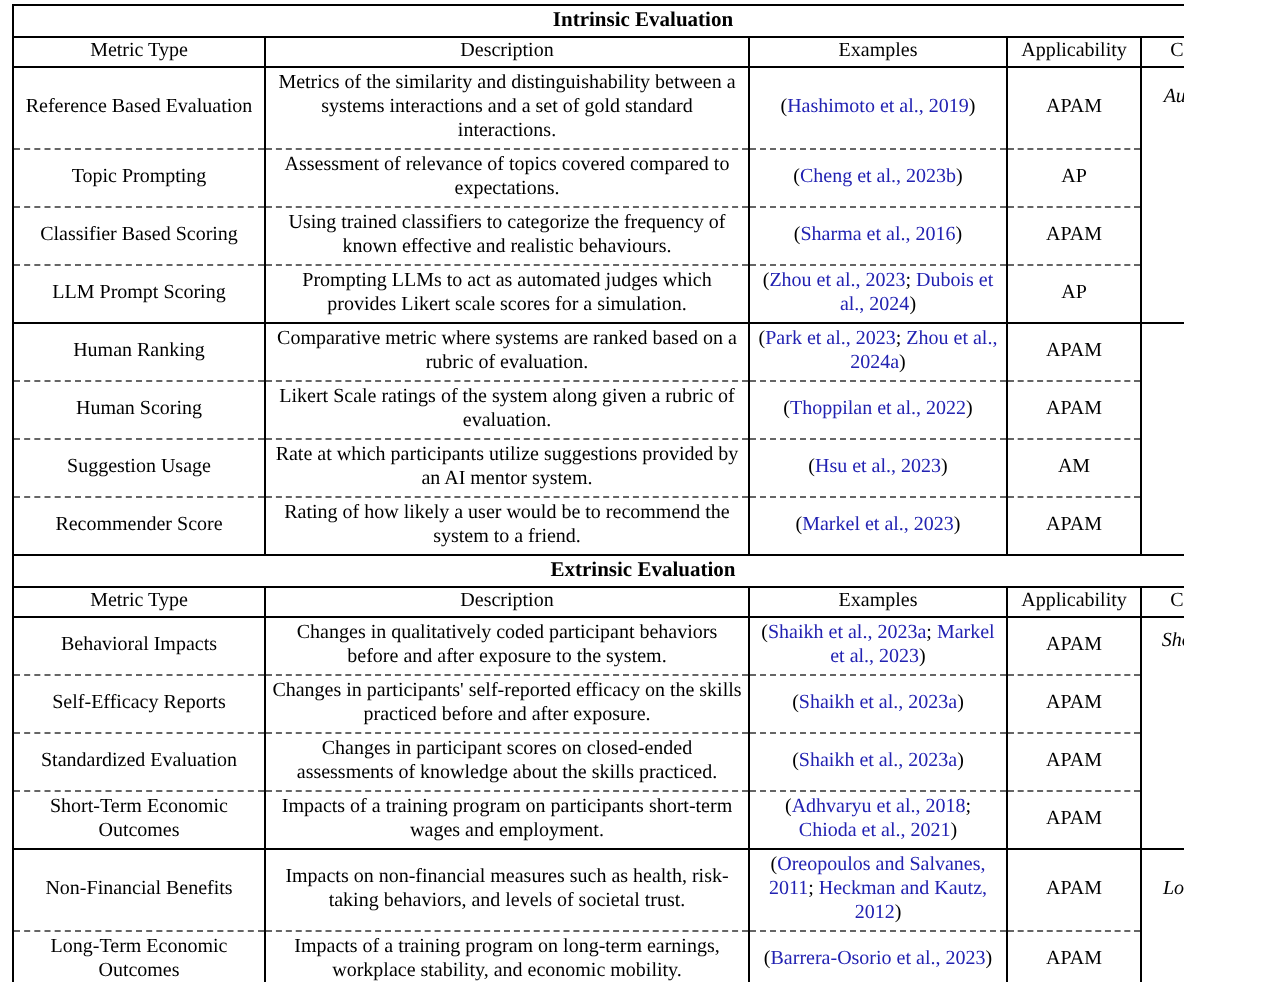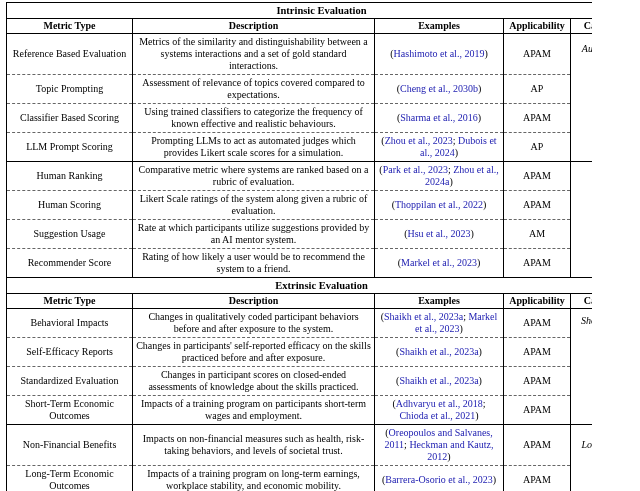"Metric Type" tr.col-header th { font-weight: bold -> normal }
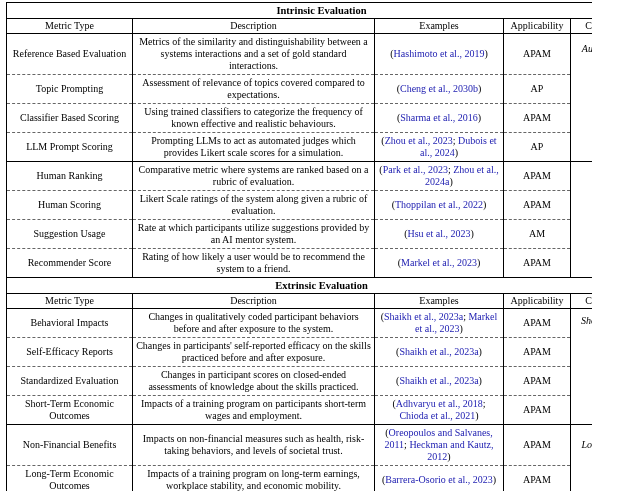"Cheng et al., 2030b" span.cite { text: 2030b -> 2023b }
